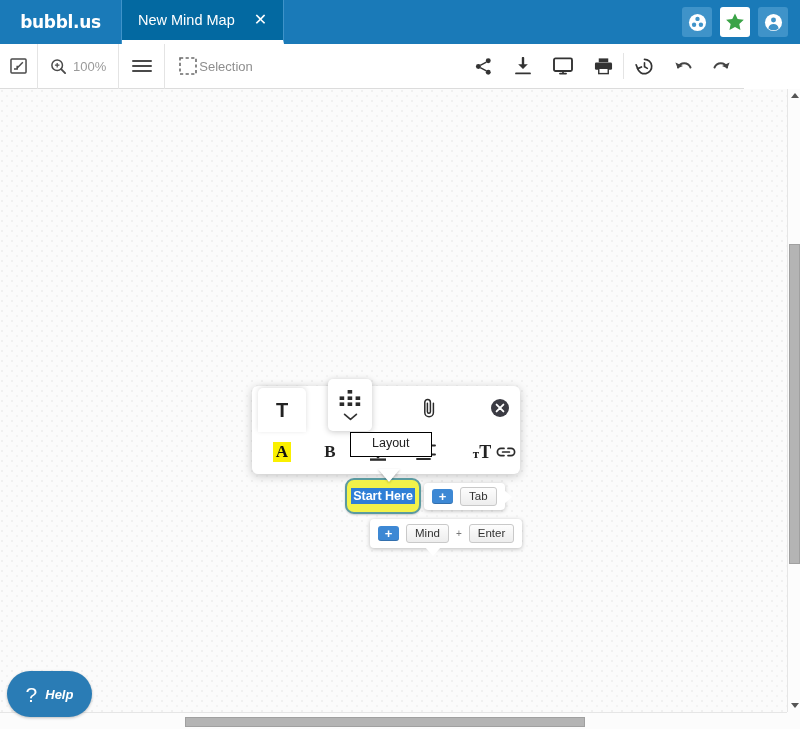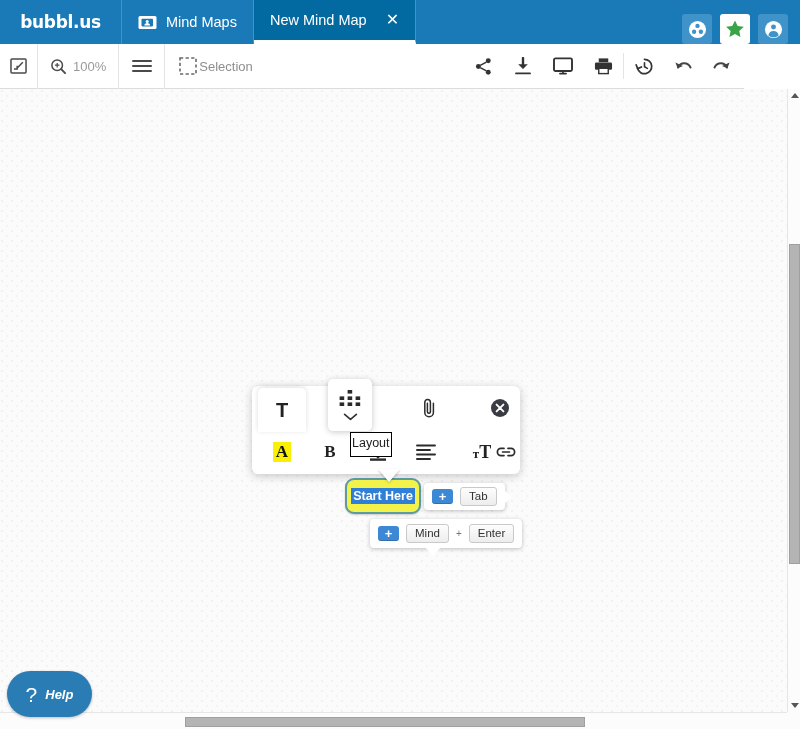"bubbl.us" .topbar { align-items: flex-end -> center }
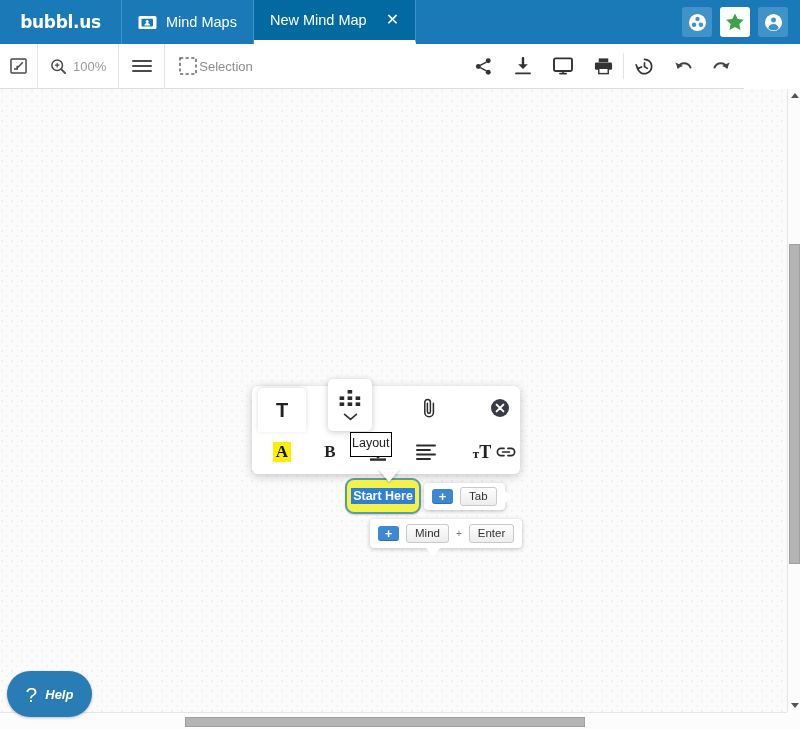"Mind Maps" div.topbar-tab { html: <div> <span> <svg> <rect></rect> <rect></rect> <circle></circle> <path></path> </svg> </span> <span>Mind Maps</span> </div> -> none }
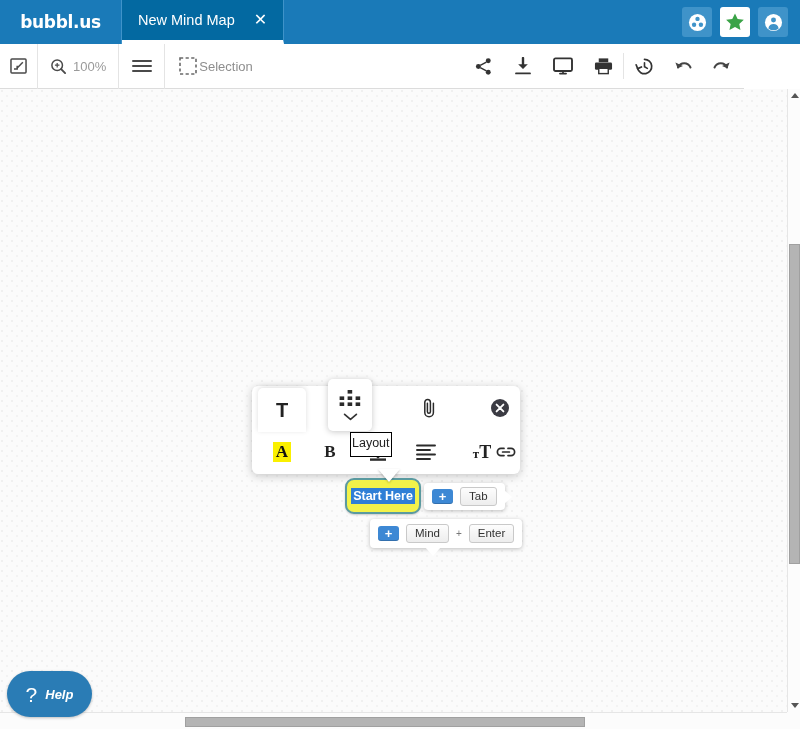"Layout" .layout-tip-box { padding: 4px 1px 5px -> 4px 21px 5px }
